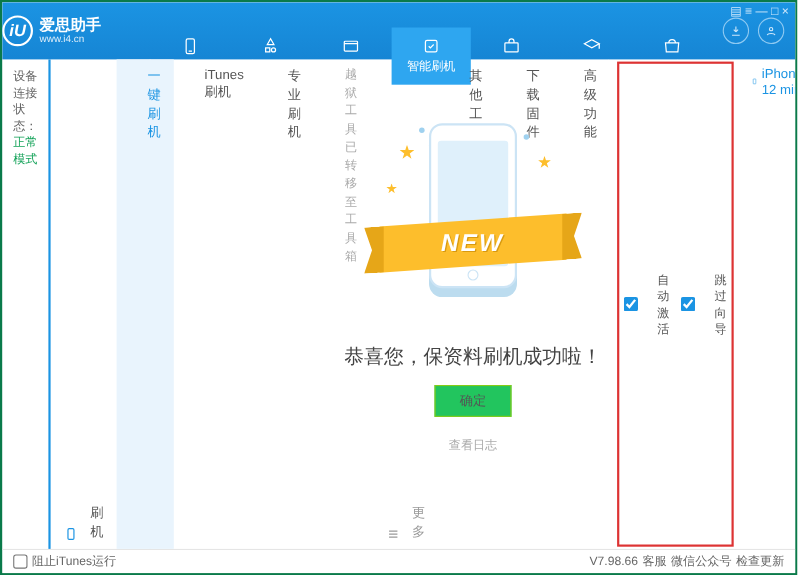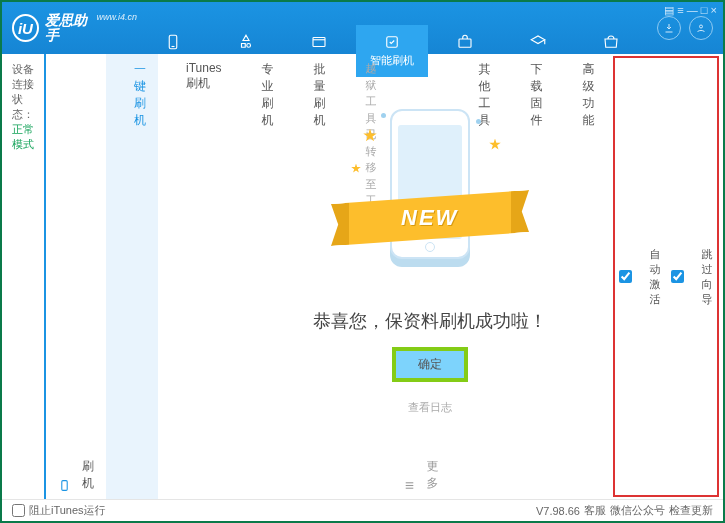"iU" .logo-area { padding-left: 10px -> 0 }
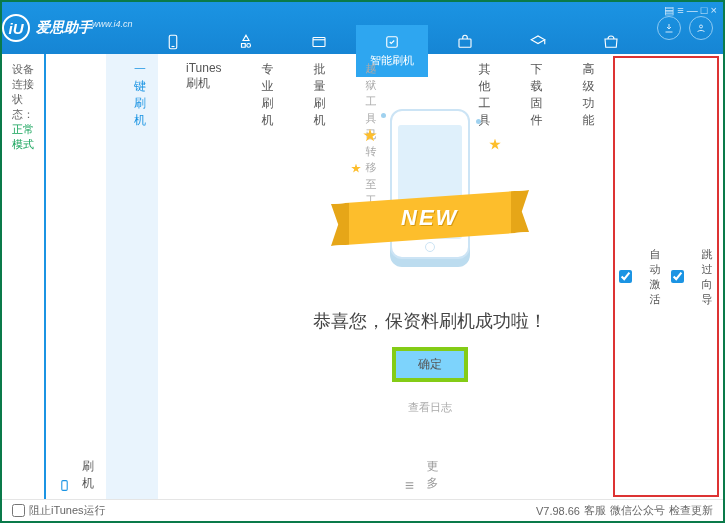"爱思助手" .logo-text { flex-direction: row -> column; font-style: italic -> none }
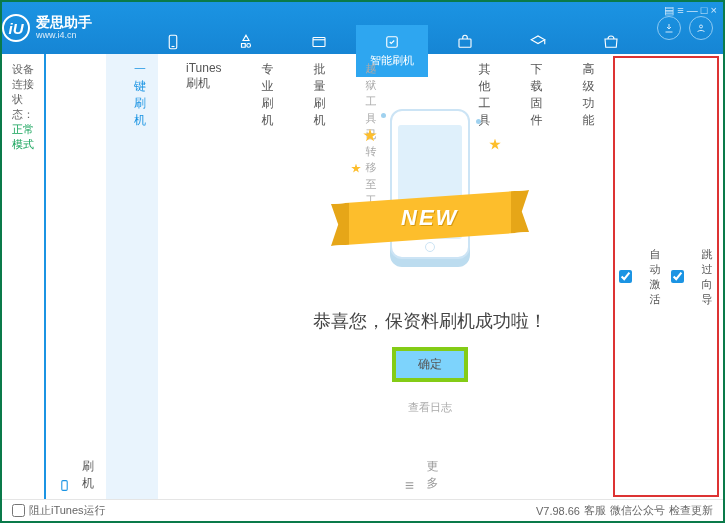"批量刷机" div.side-item { html: <div>批量刷机</div> -> none }
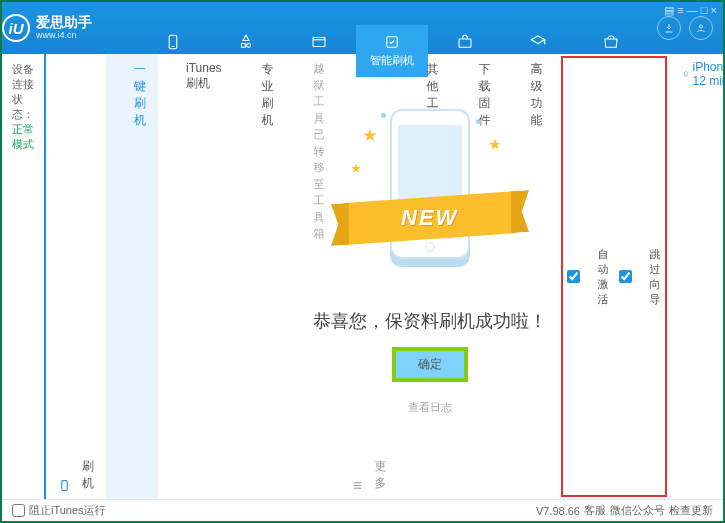"确定" .ok-btn { background: #7dd3fc -> #22c55e; border: 4px solid #84cc16 -> 1px solid #84cc16 }
